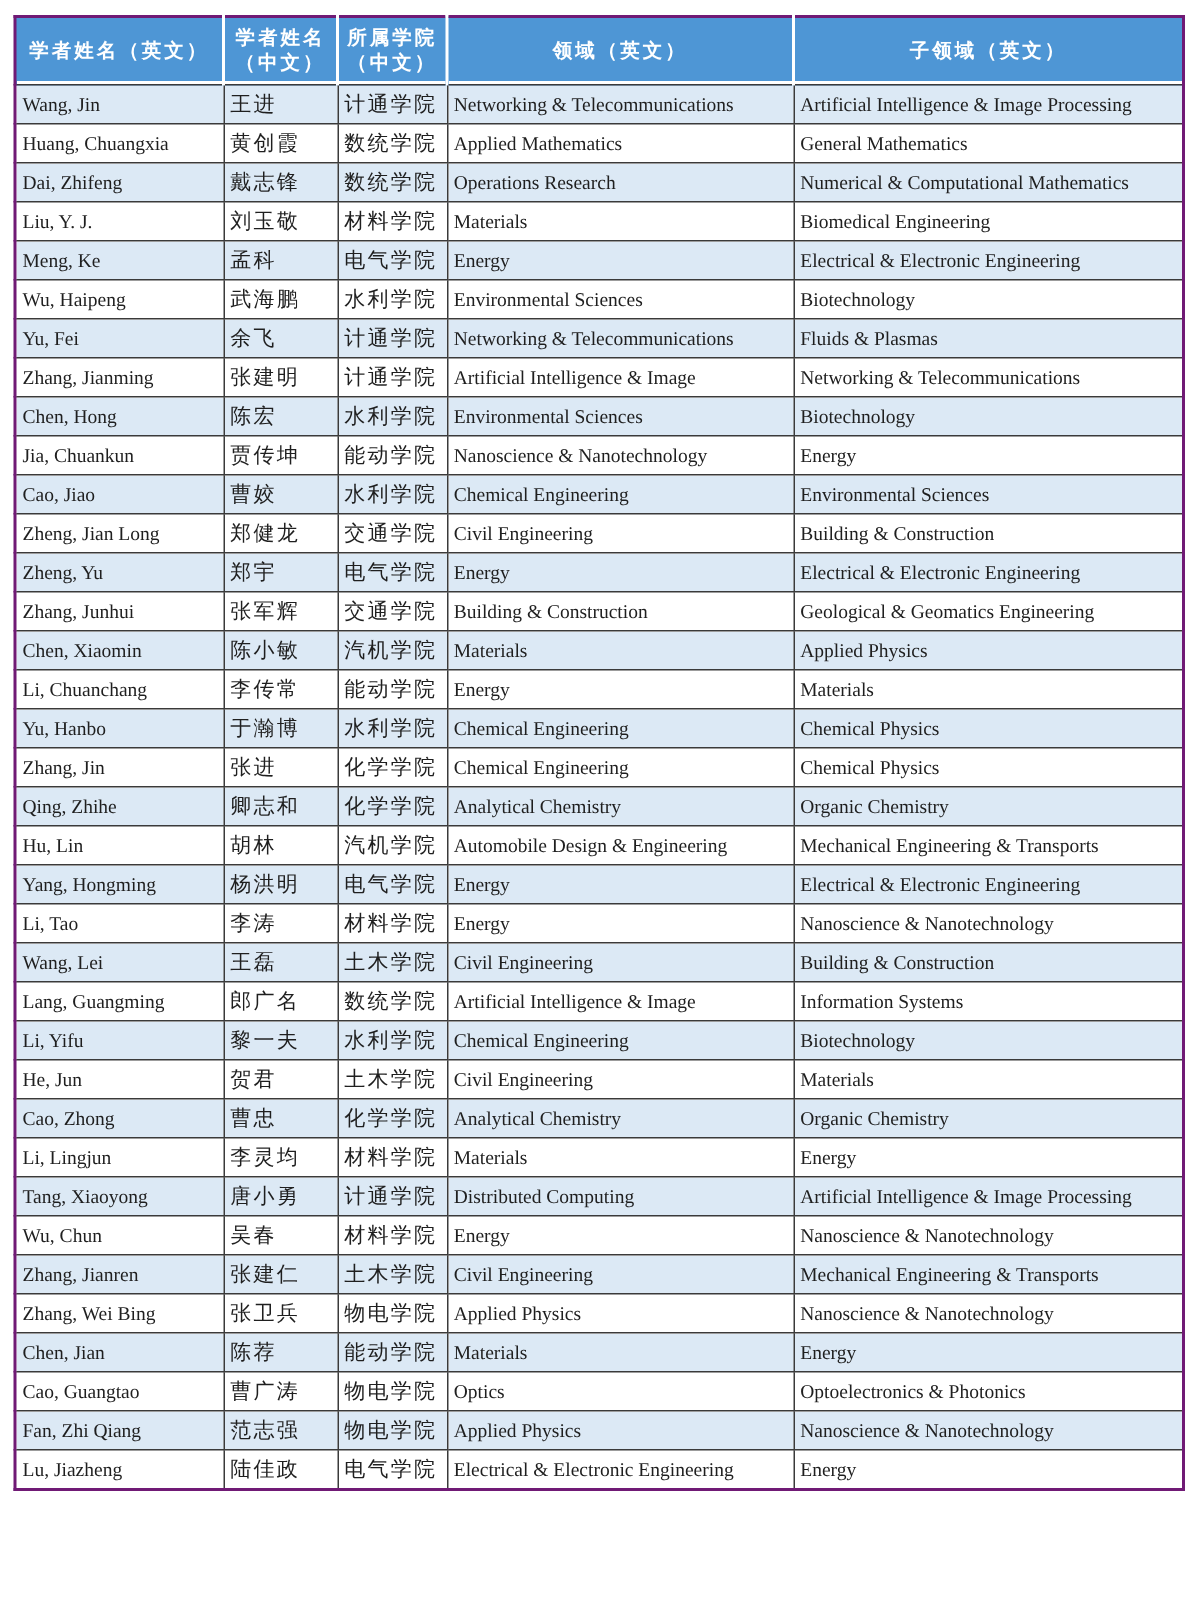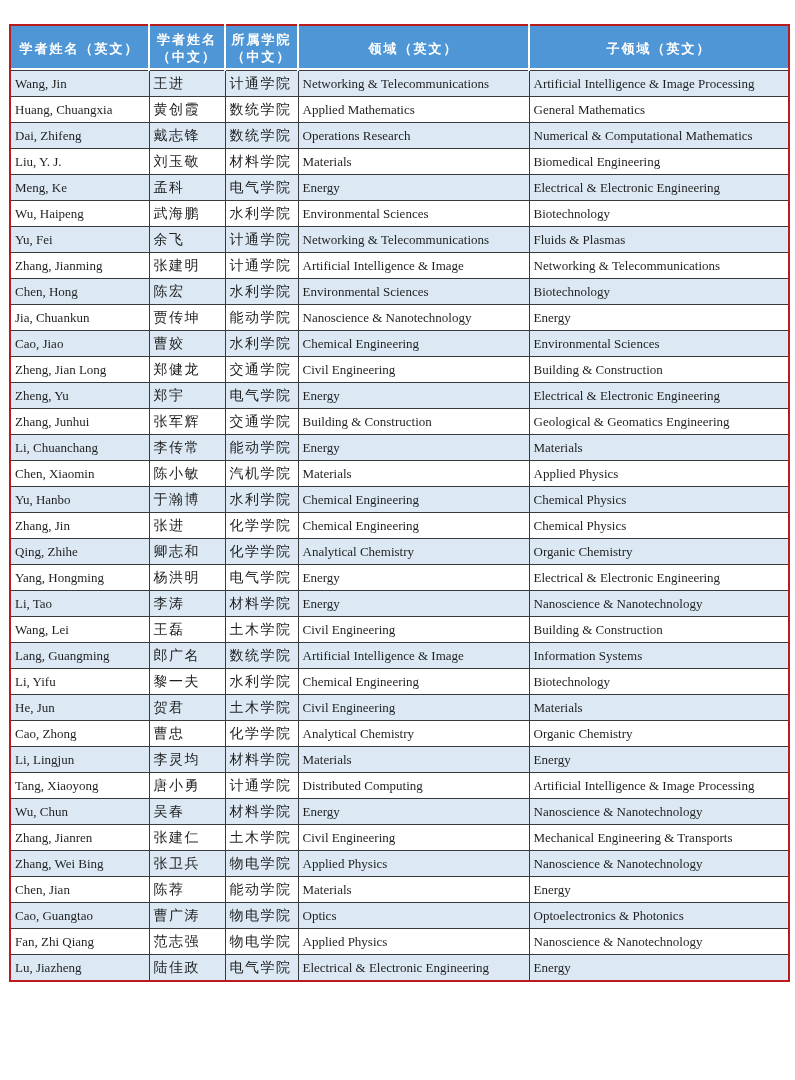"学者姓名（英文）" table.scholars { border: 2px solid #b91c1c -> 2px solid #701a75; top: 24px -> 10px }
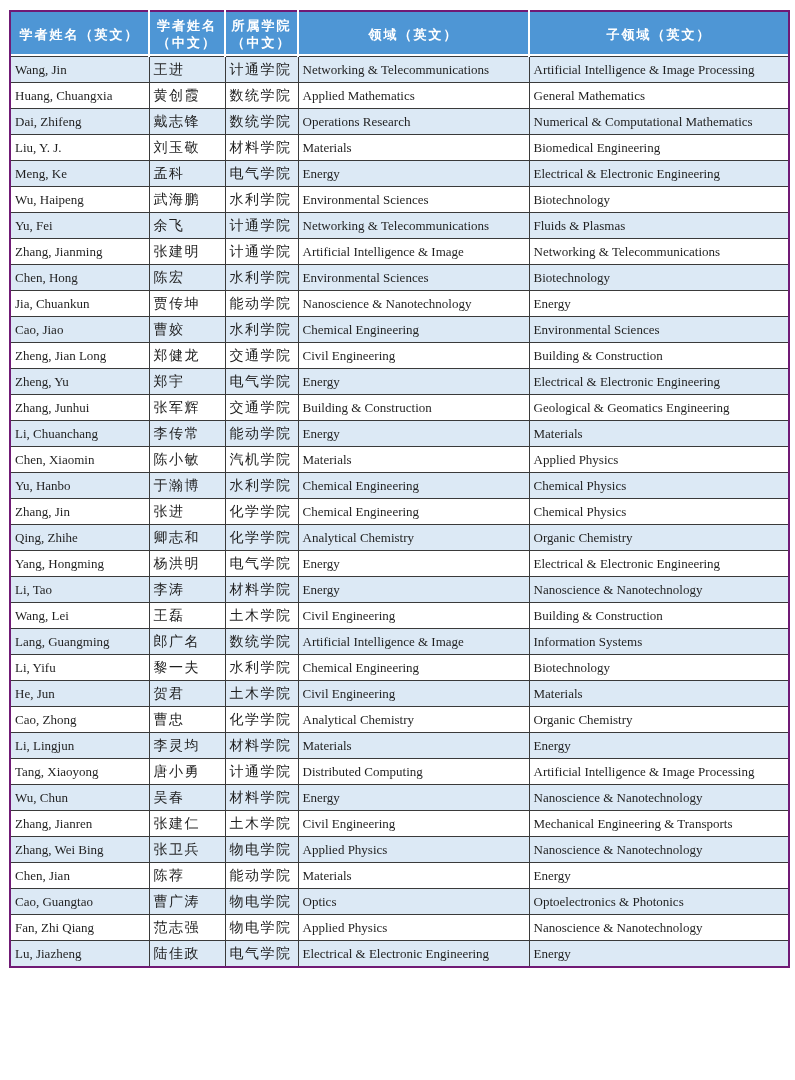"Li, Chuanchang" tr { order: before "Chen, Xiaomin" -> after "Chen, Xiaomin" }
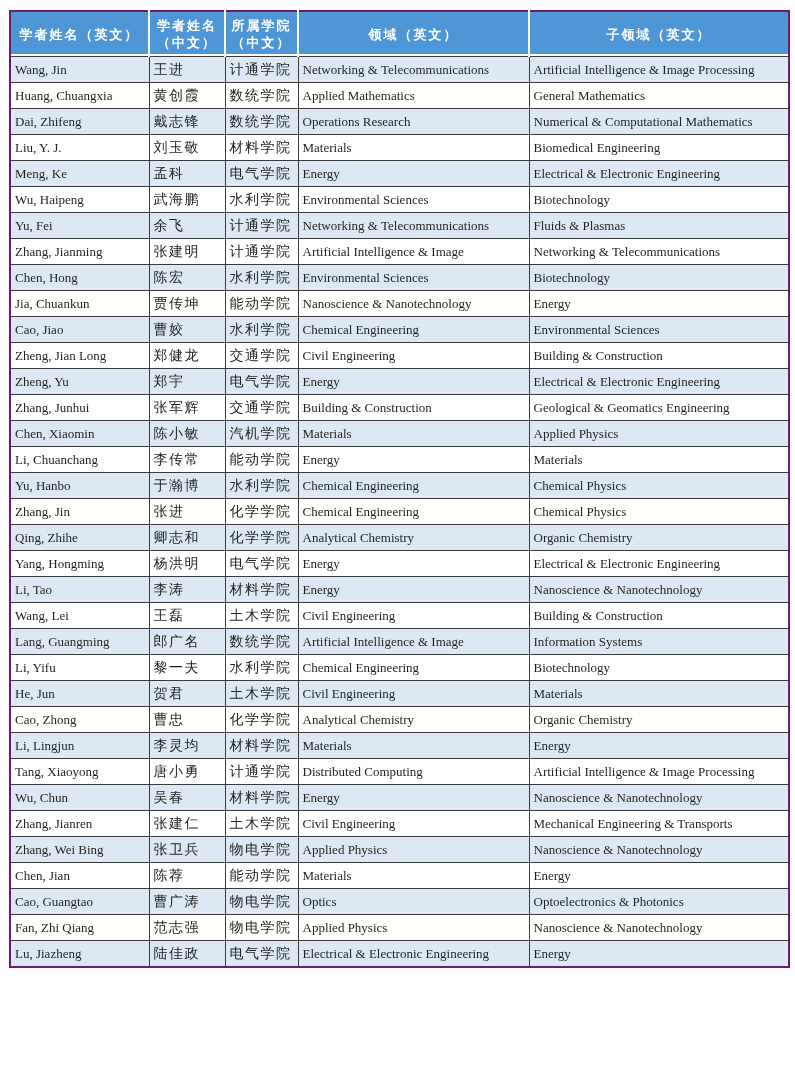"Hu, Lin" tr { html: none -> <tr> <td>Hu, Lin</td> <td>胡林</td> <td>汽机学院</td> <td>Automobile Design &amp; Engineering</td> <td>Mechanical Engineering &amp; Transports</td> </tr> }
